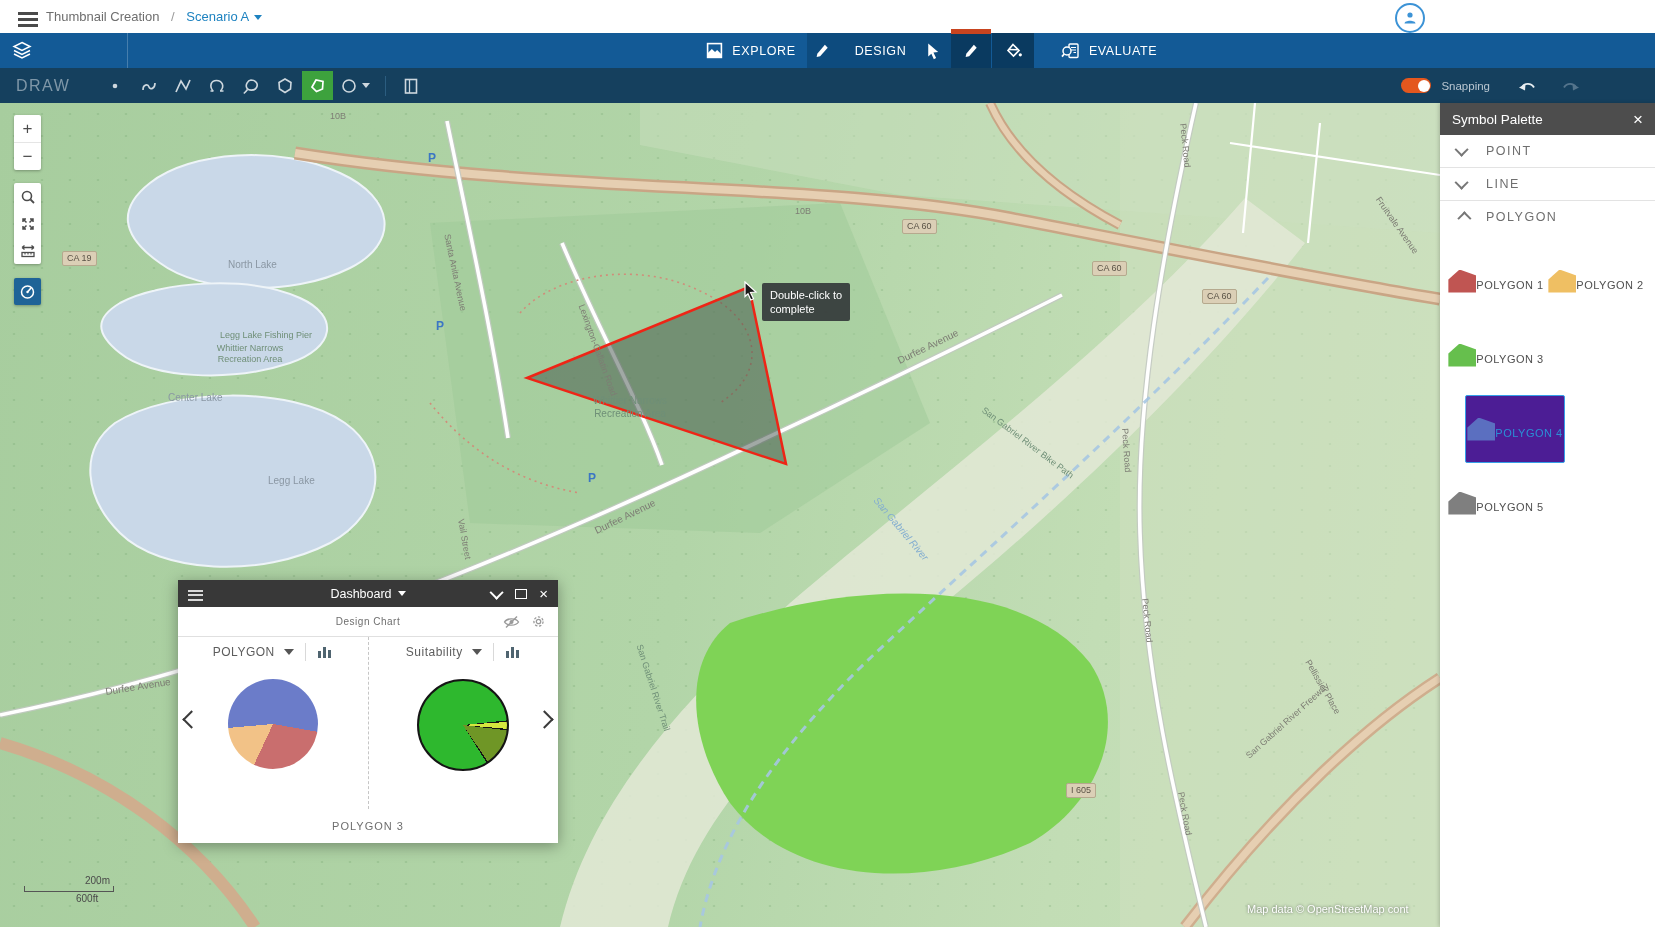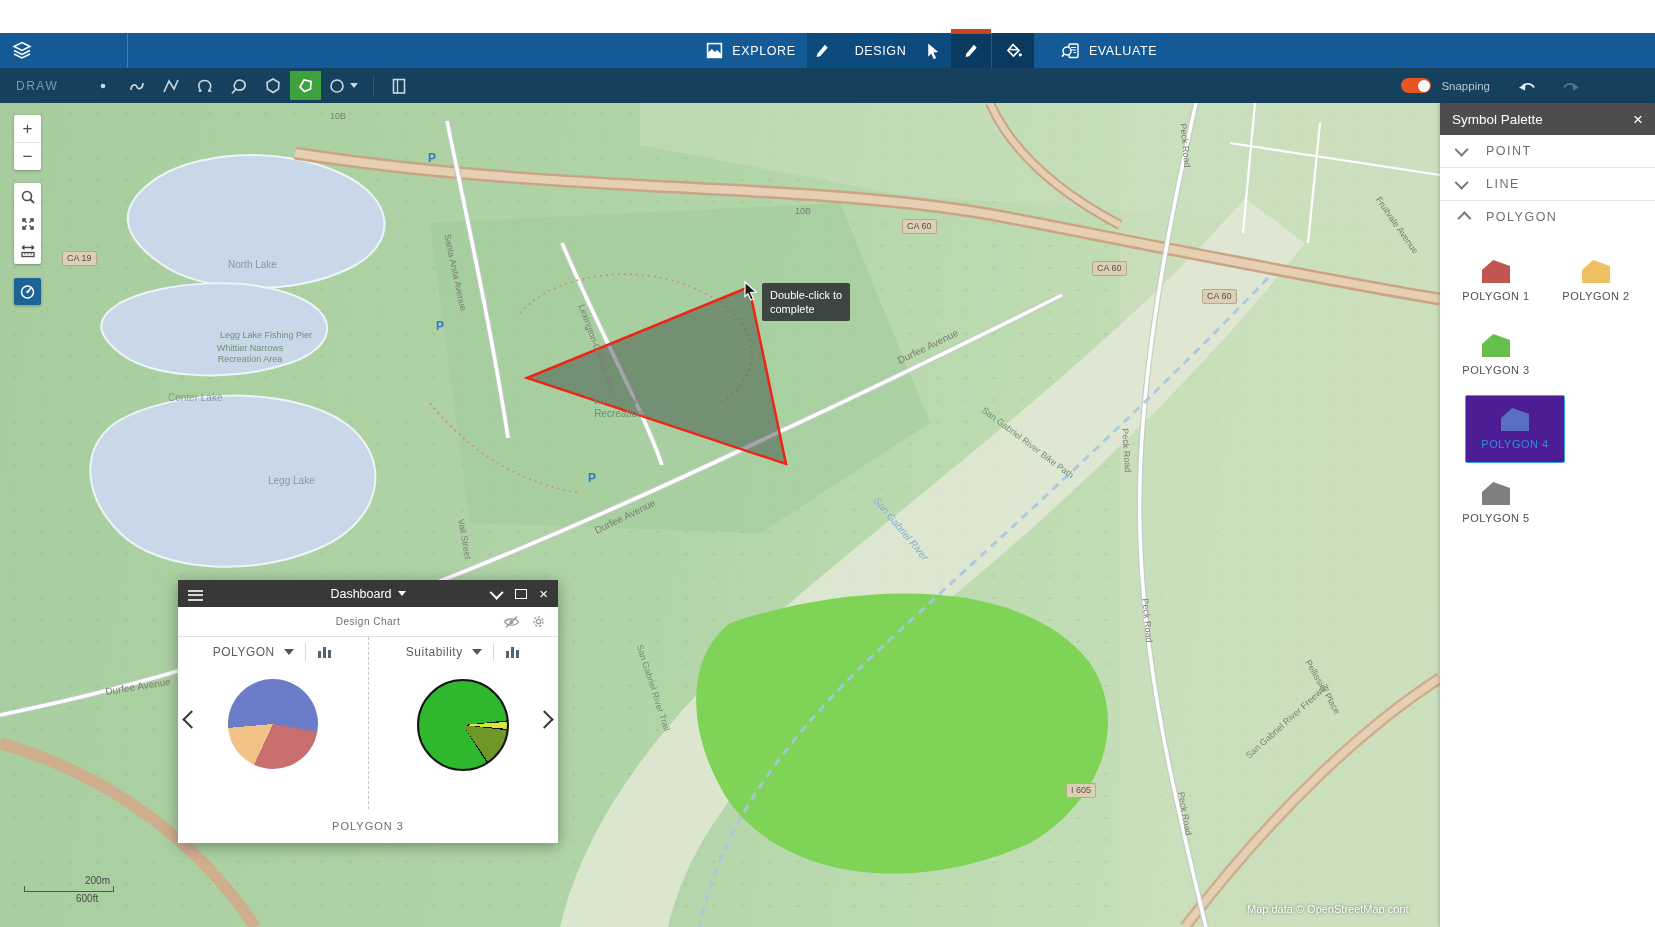"Thumbnail Creation / Scenario A" div { html: none -> <div> <div> <span></span> <span></span> <span></span> </div> <div> <span>Thumbnail Creation</span> <span>/</span> <span>Scenario A</span><span></span> </div> <div> <svg> <circle></circle> <path></path> </svg> </div> </div> }
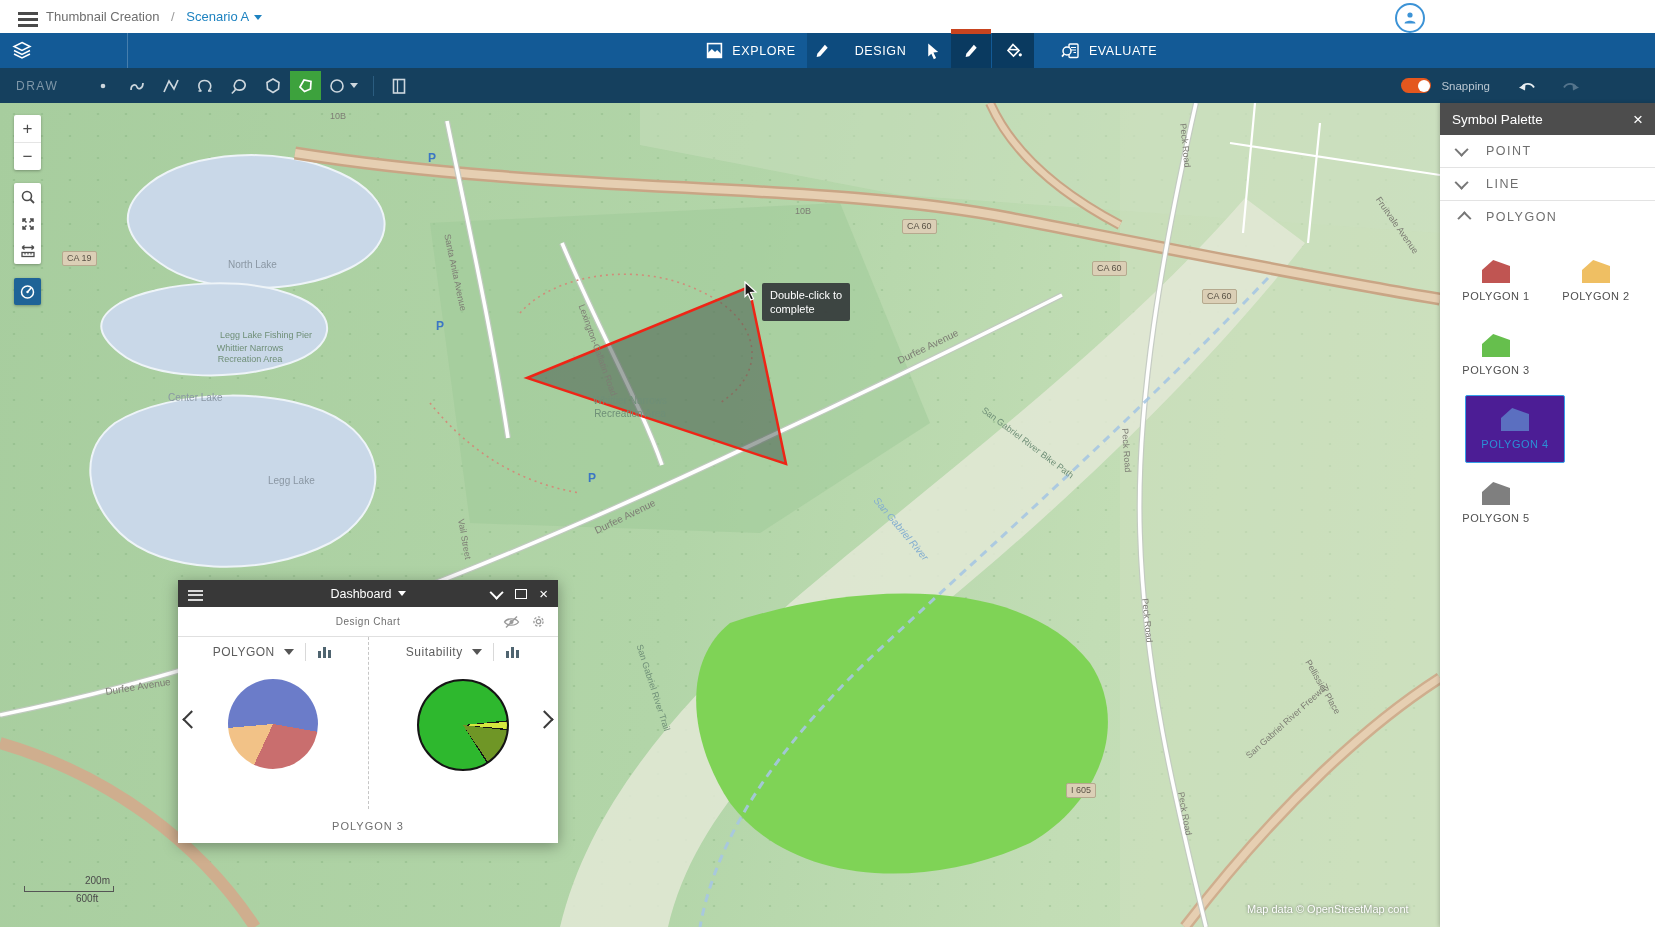"DRAW" #drawbar .draw-label { font-size: 12px -> 16px }
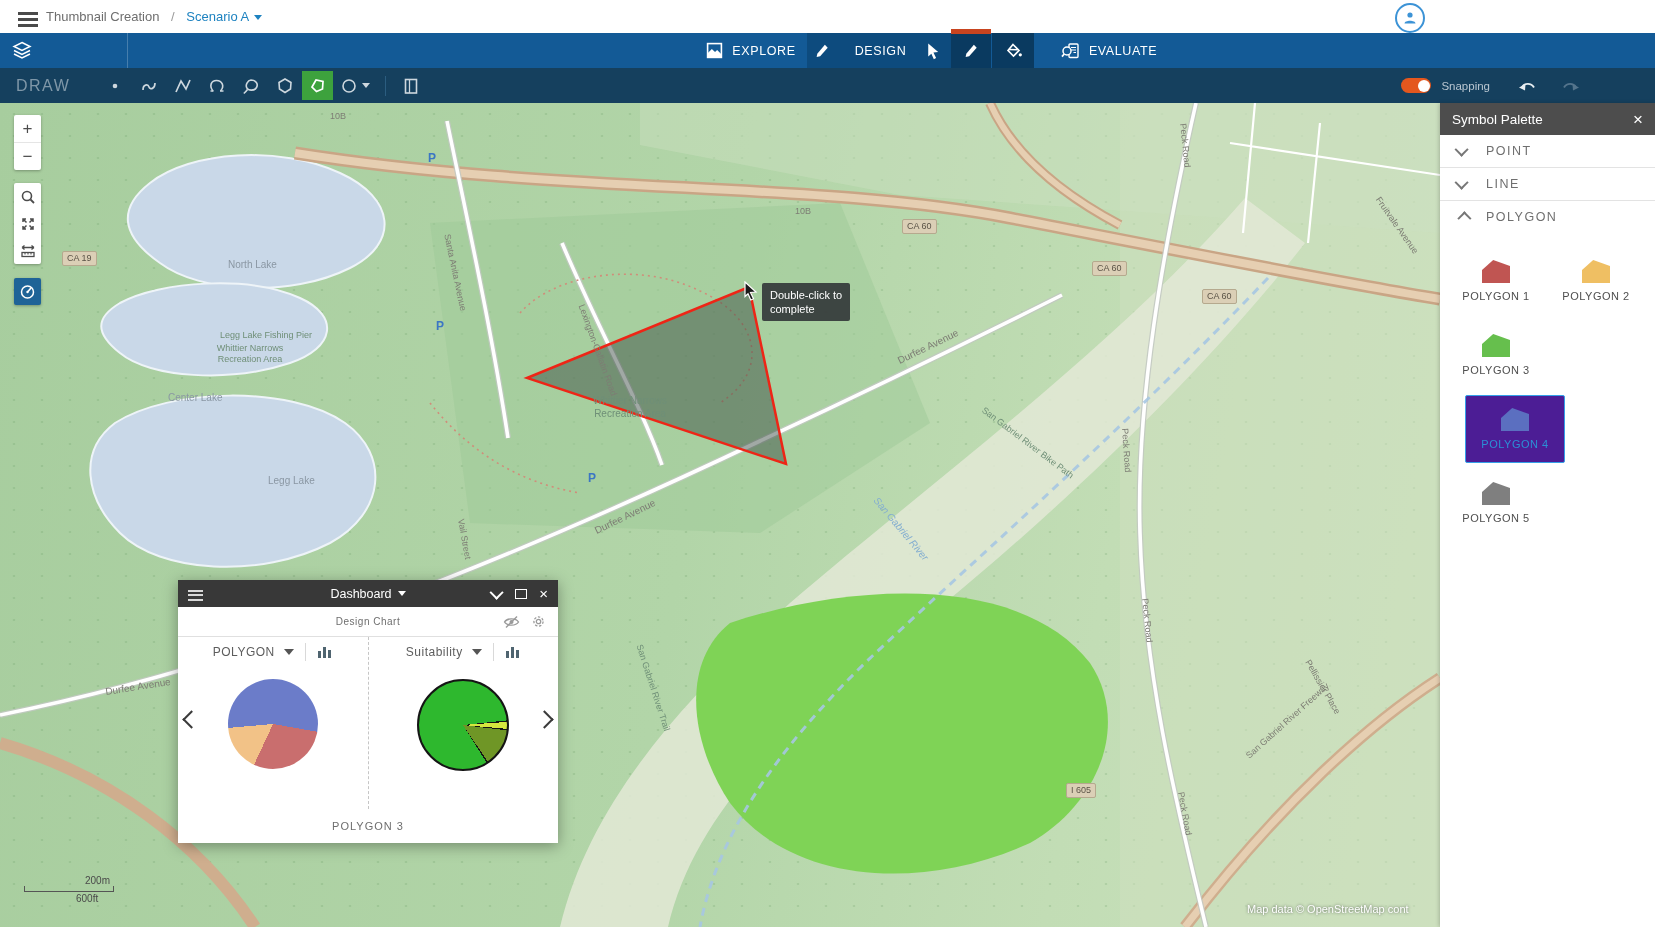"POLYGON 1" .swatch { flex-direction: column -> row }
